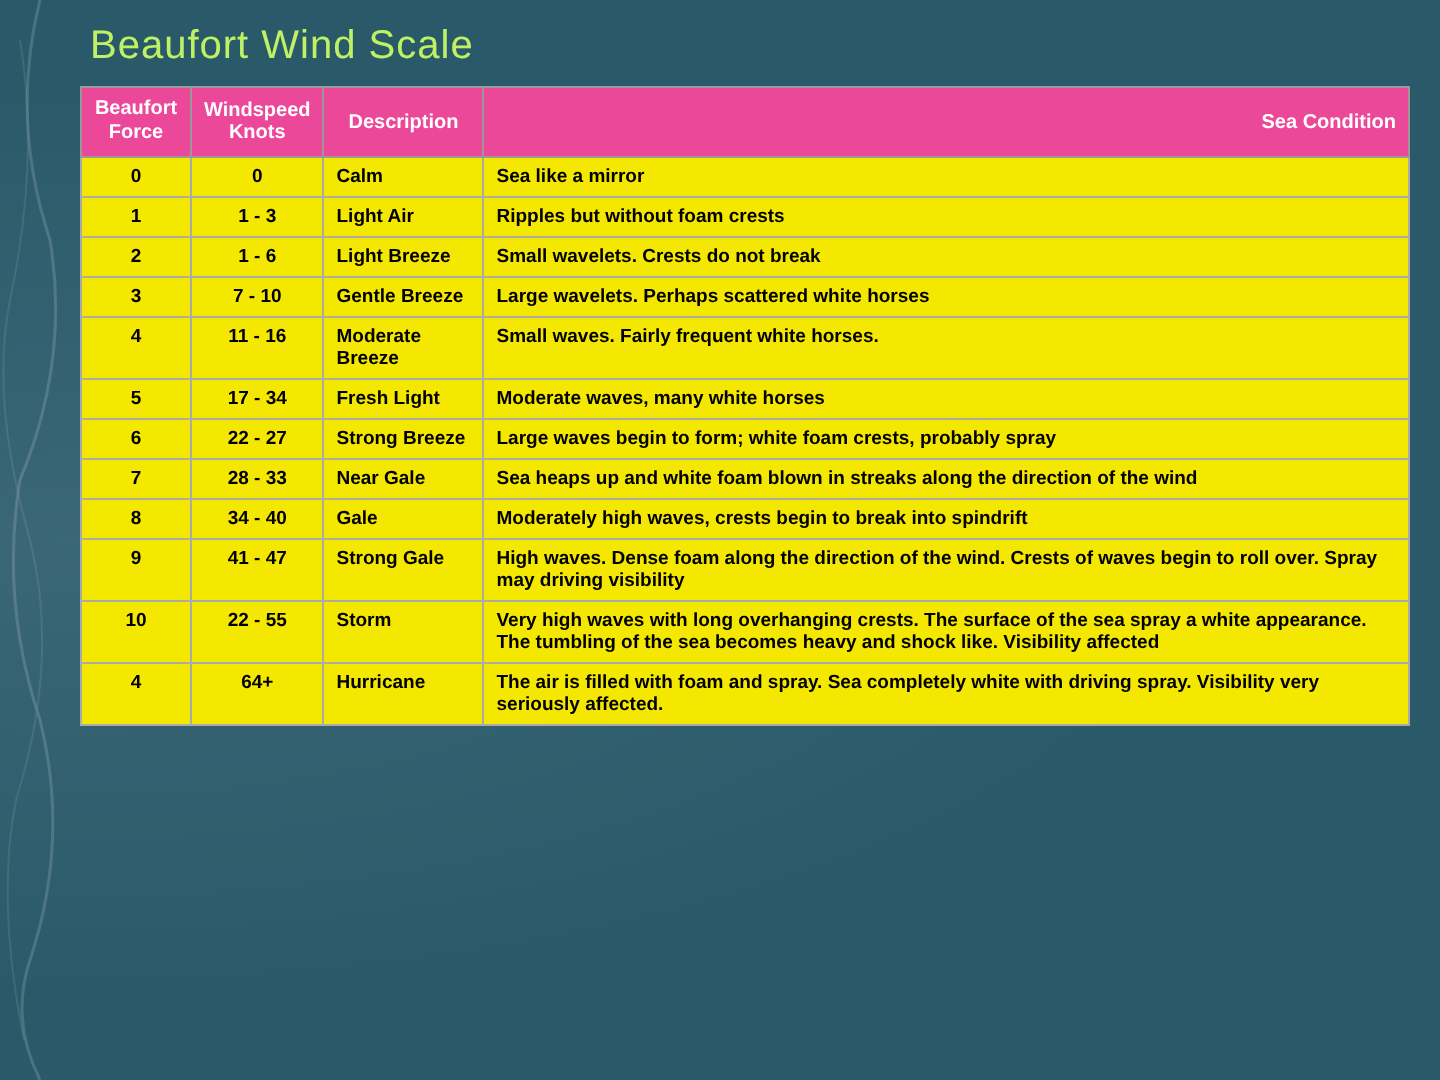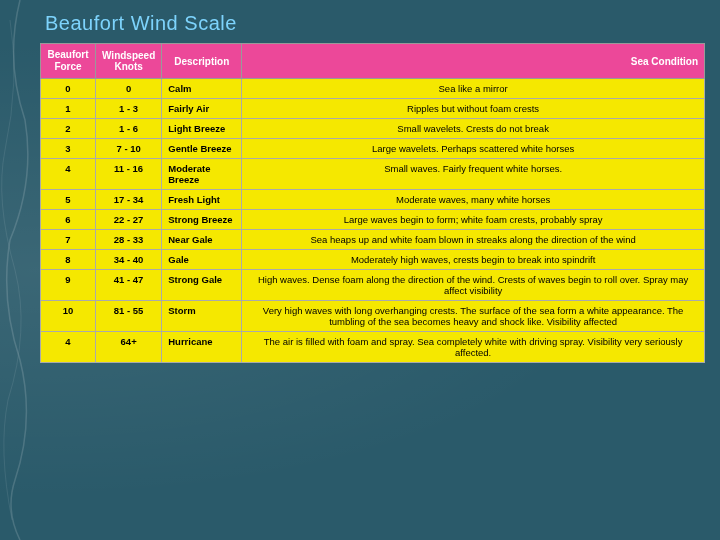"Beaufort Wind Scale" .page-title { color: #7dd3fc -> #bef264 }
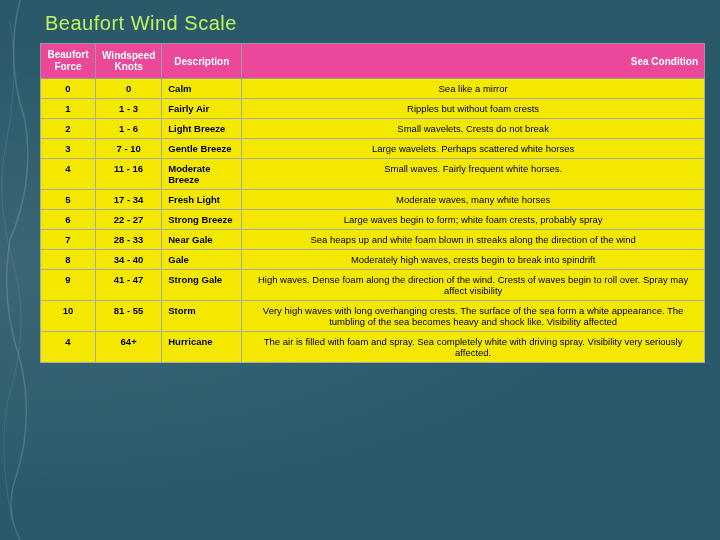"Sea like a mirror" tbody td.sea-cell { font-weight: normal -> bold; text-align: center -> none }
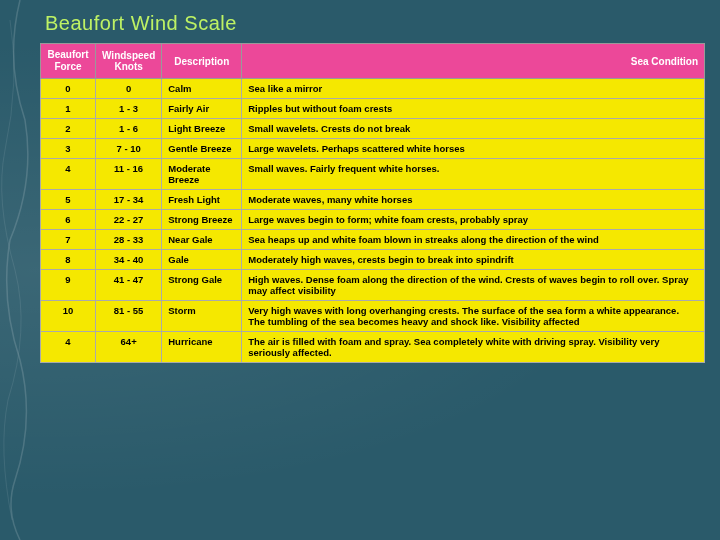"Fairly Air" td.desc-cell { text: Fairly -> Light }
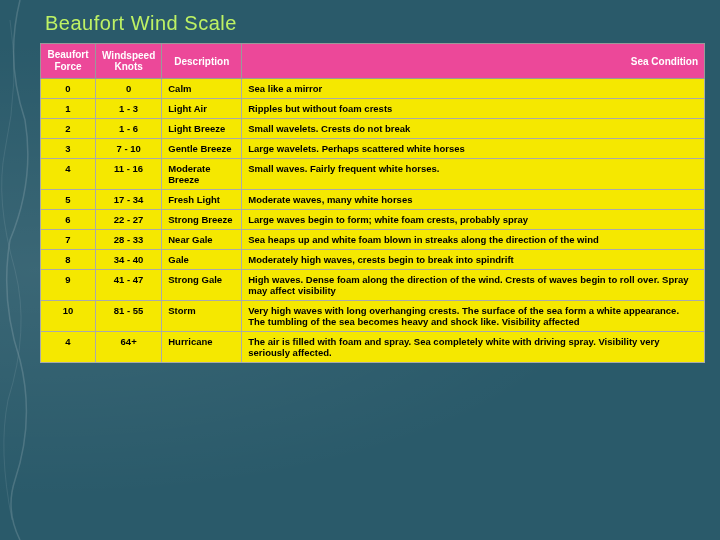"High waves. Dense foam along" td.sea-cell { text: affect -> driving }
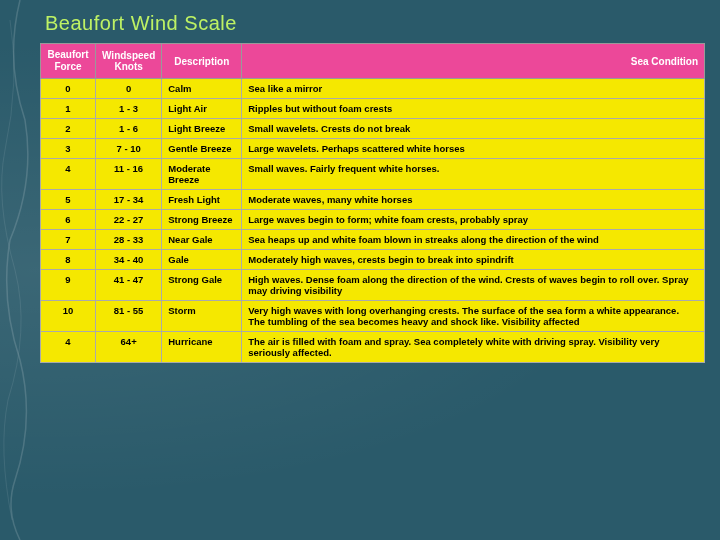"81 - 55" td.num-cell { text: 81 -> 22 }
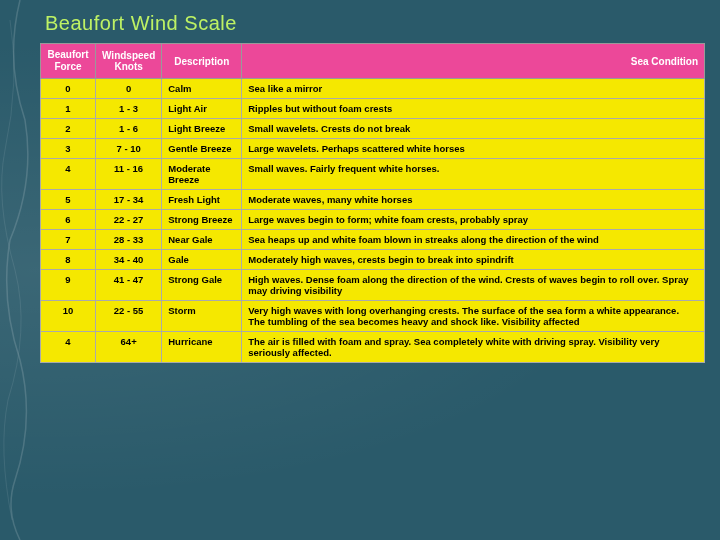"Very high waves with long" td.sea-cell { text: form -> spray }
